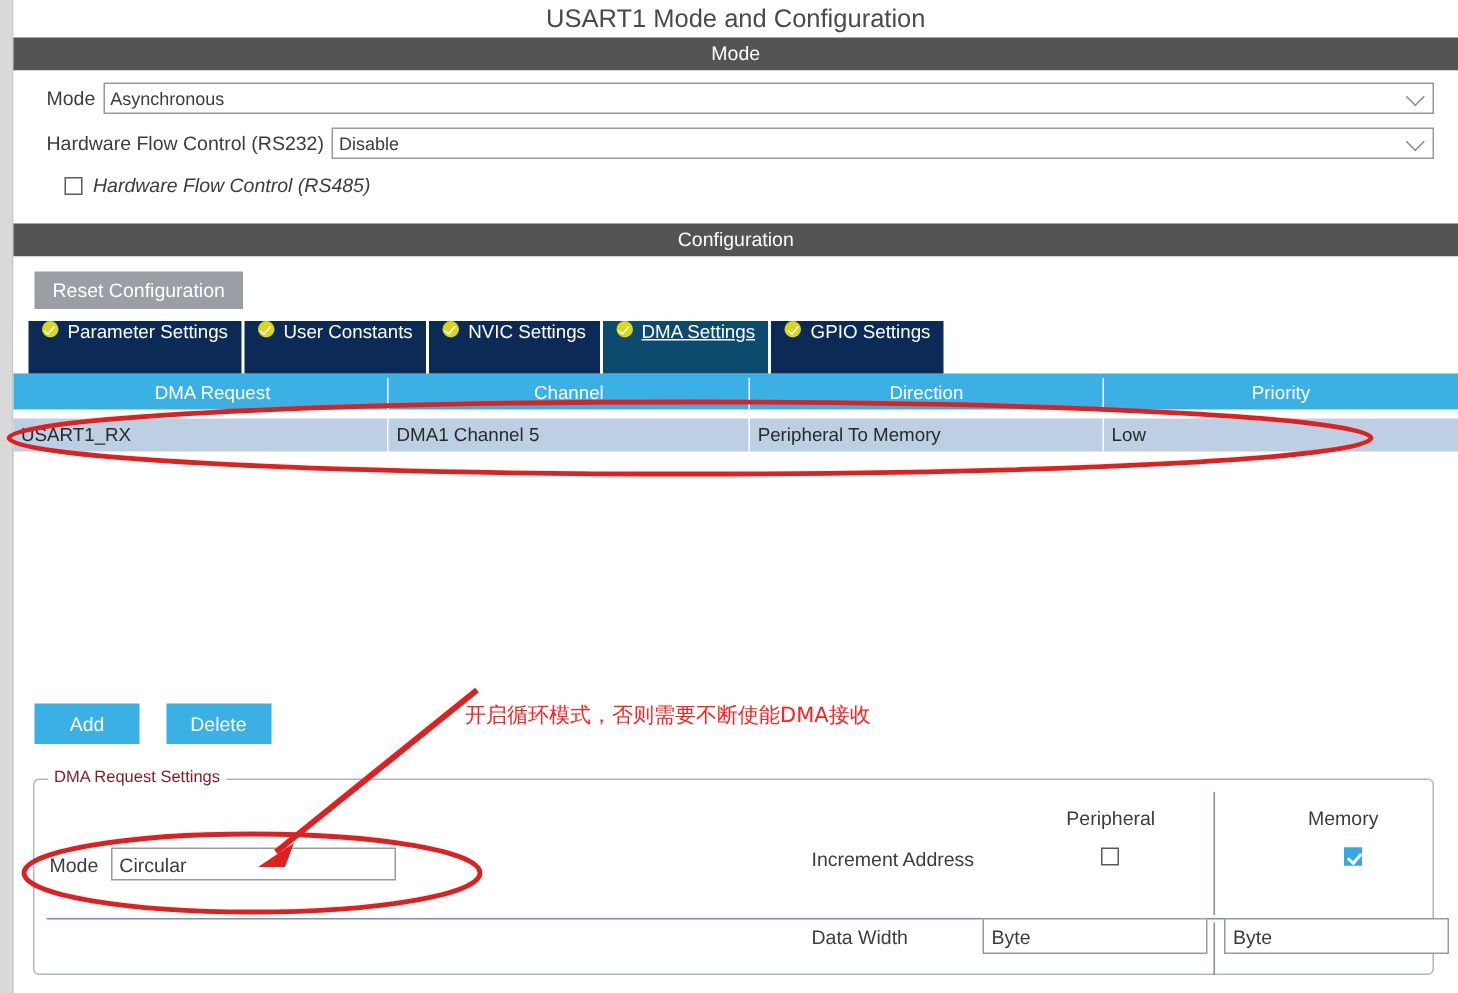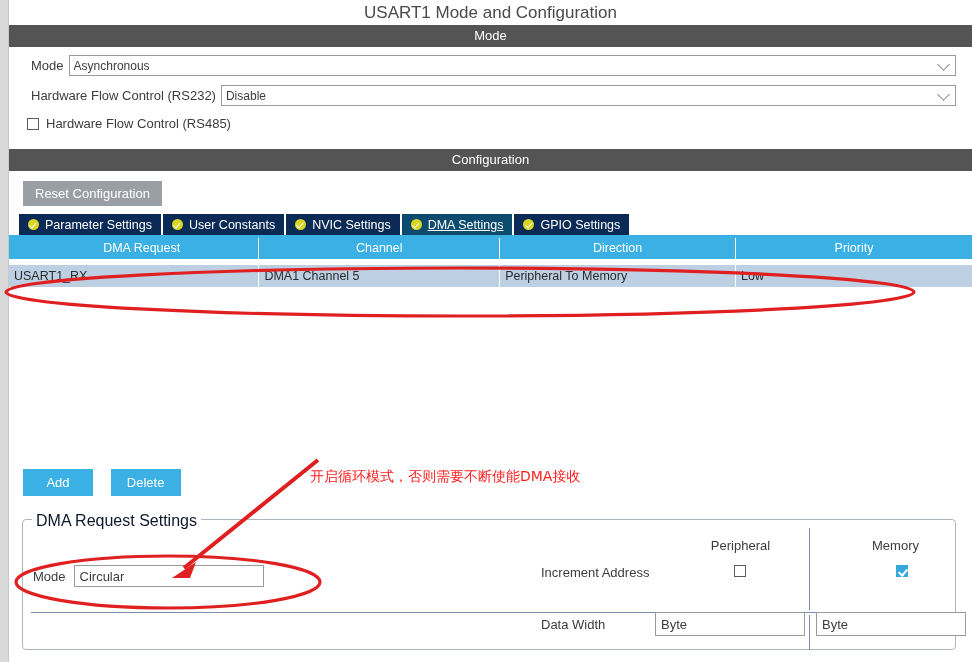"Hardware Flow Control (RS485)" .check-row { font-style: none -> italic; padding-left: 18px -> 34px }
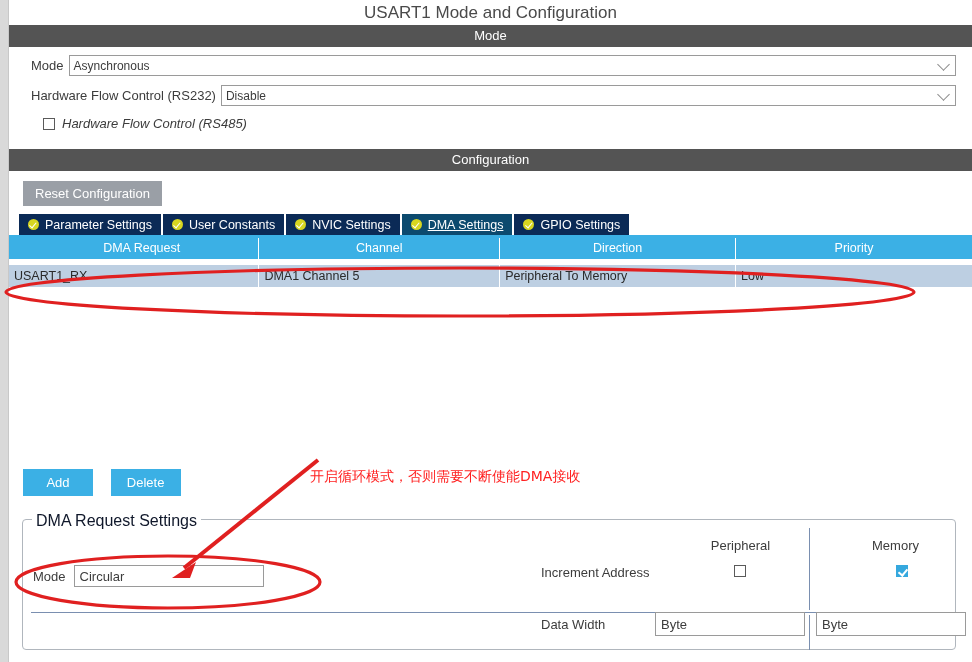"Parameter Settings" .tab { align-items: center -> none; height: 21px -> 35px }
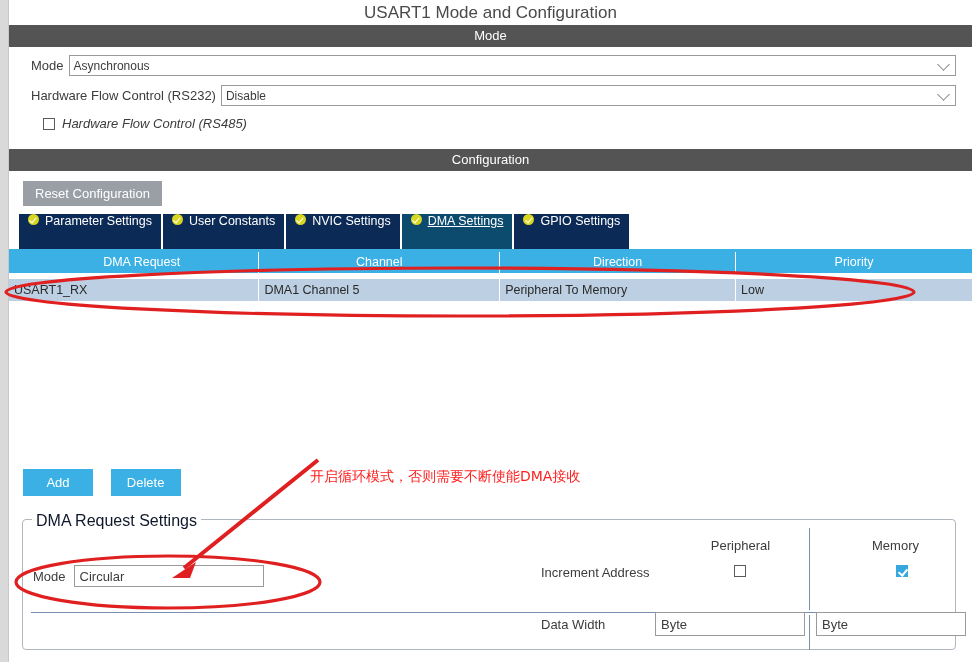"DMA Request Settings" .req-legend { color: #0f172a -> #7f1d1d; font-size: 16px -> 11px }
